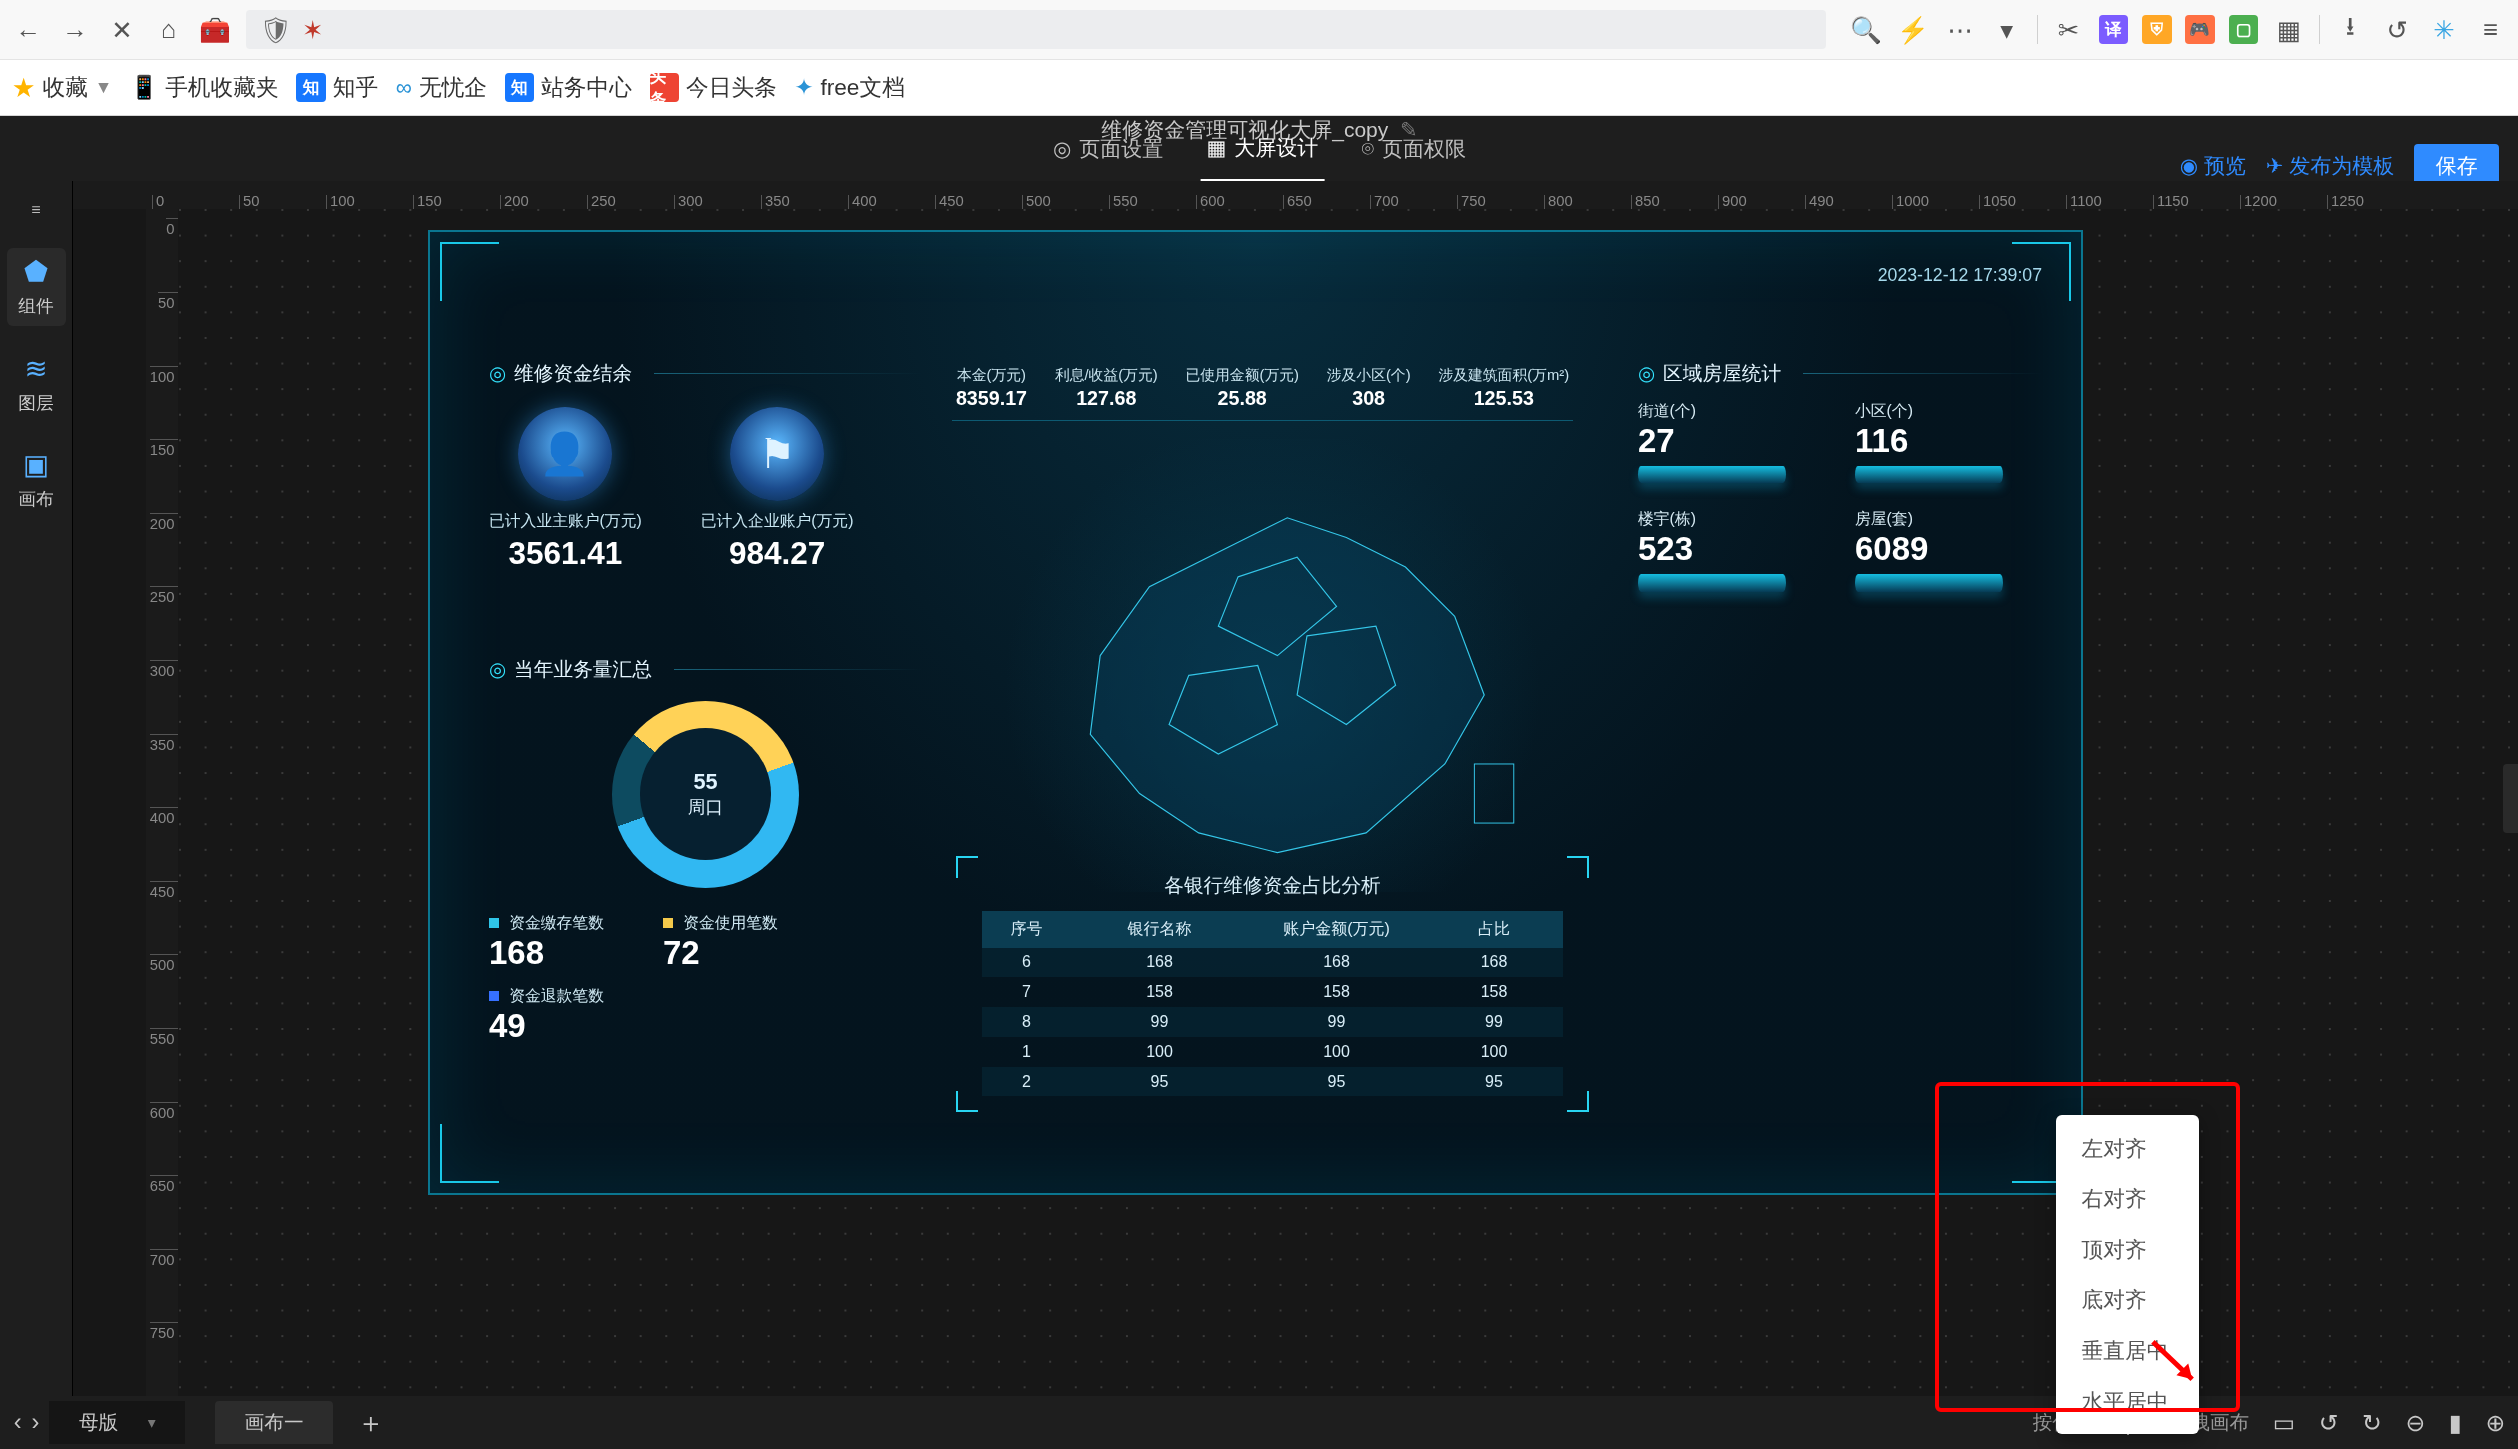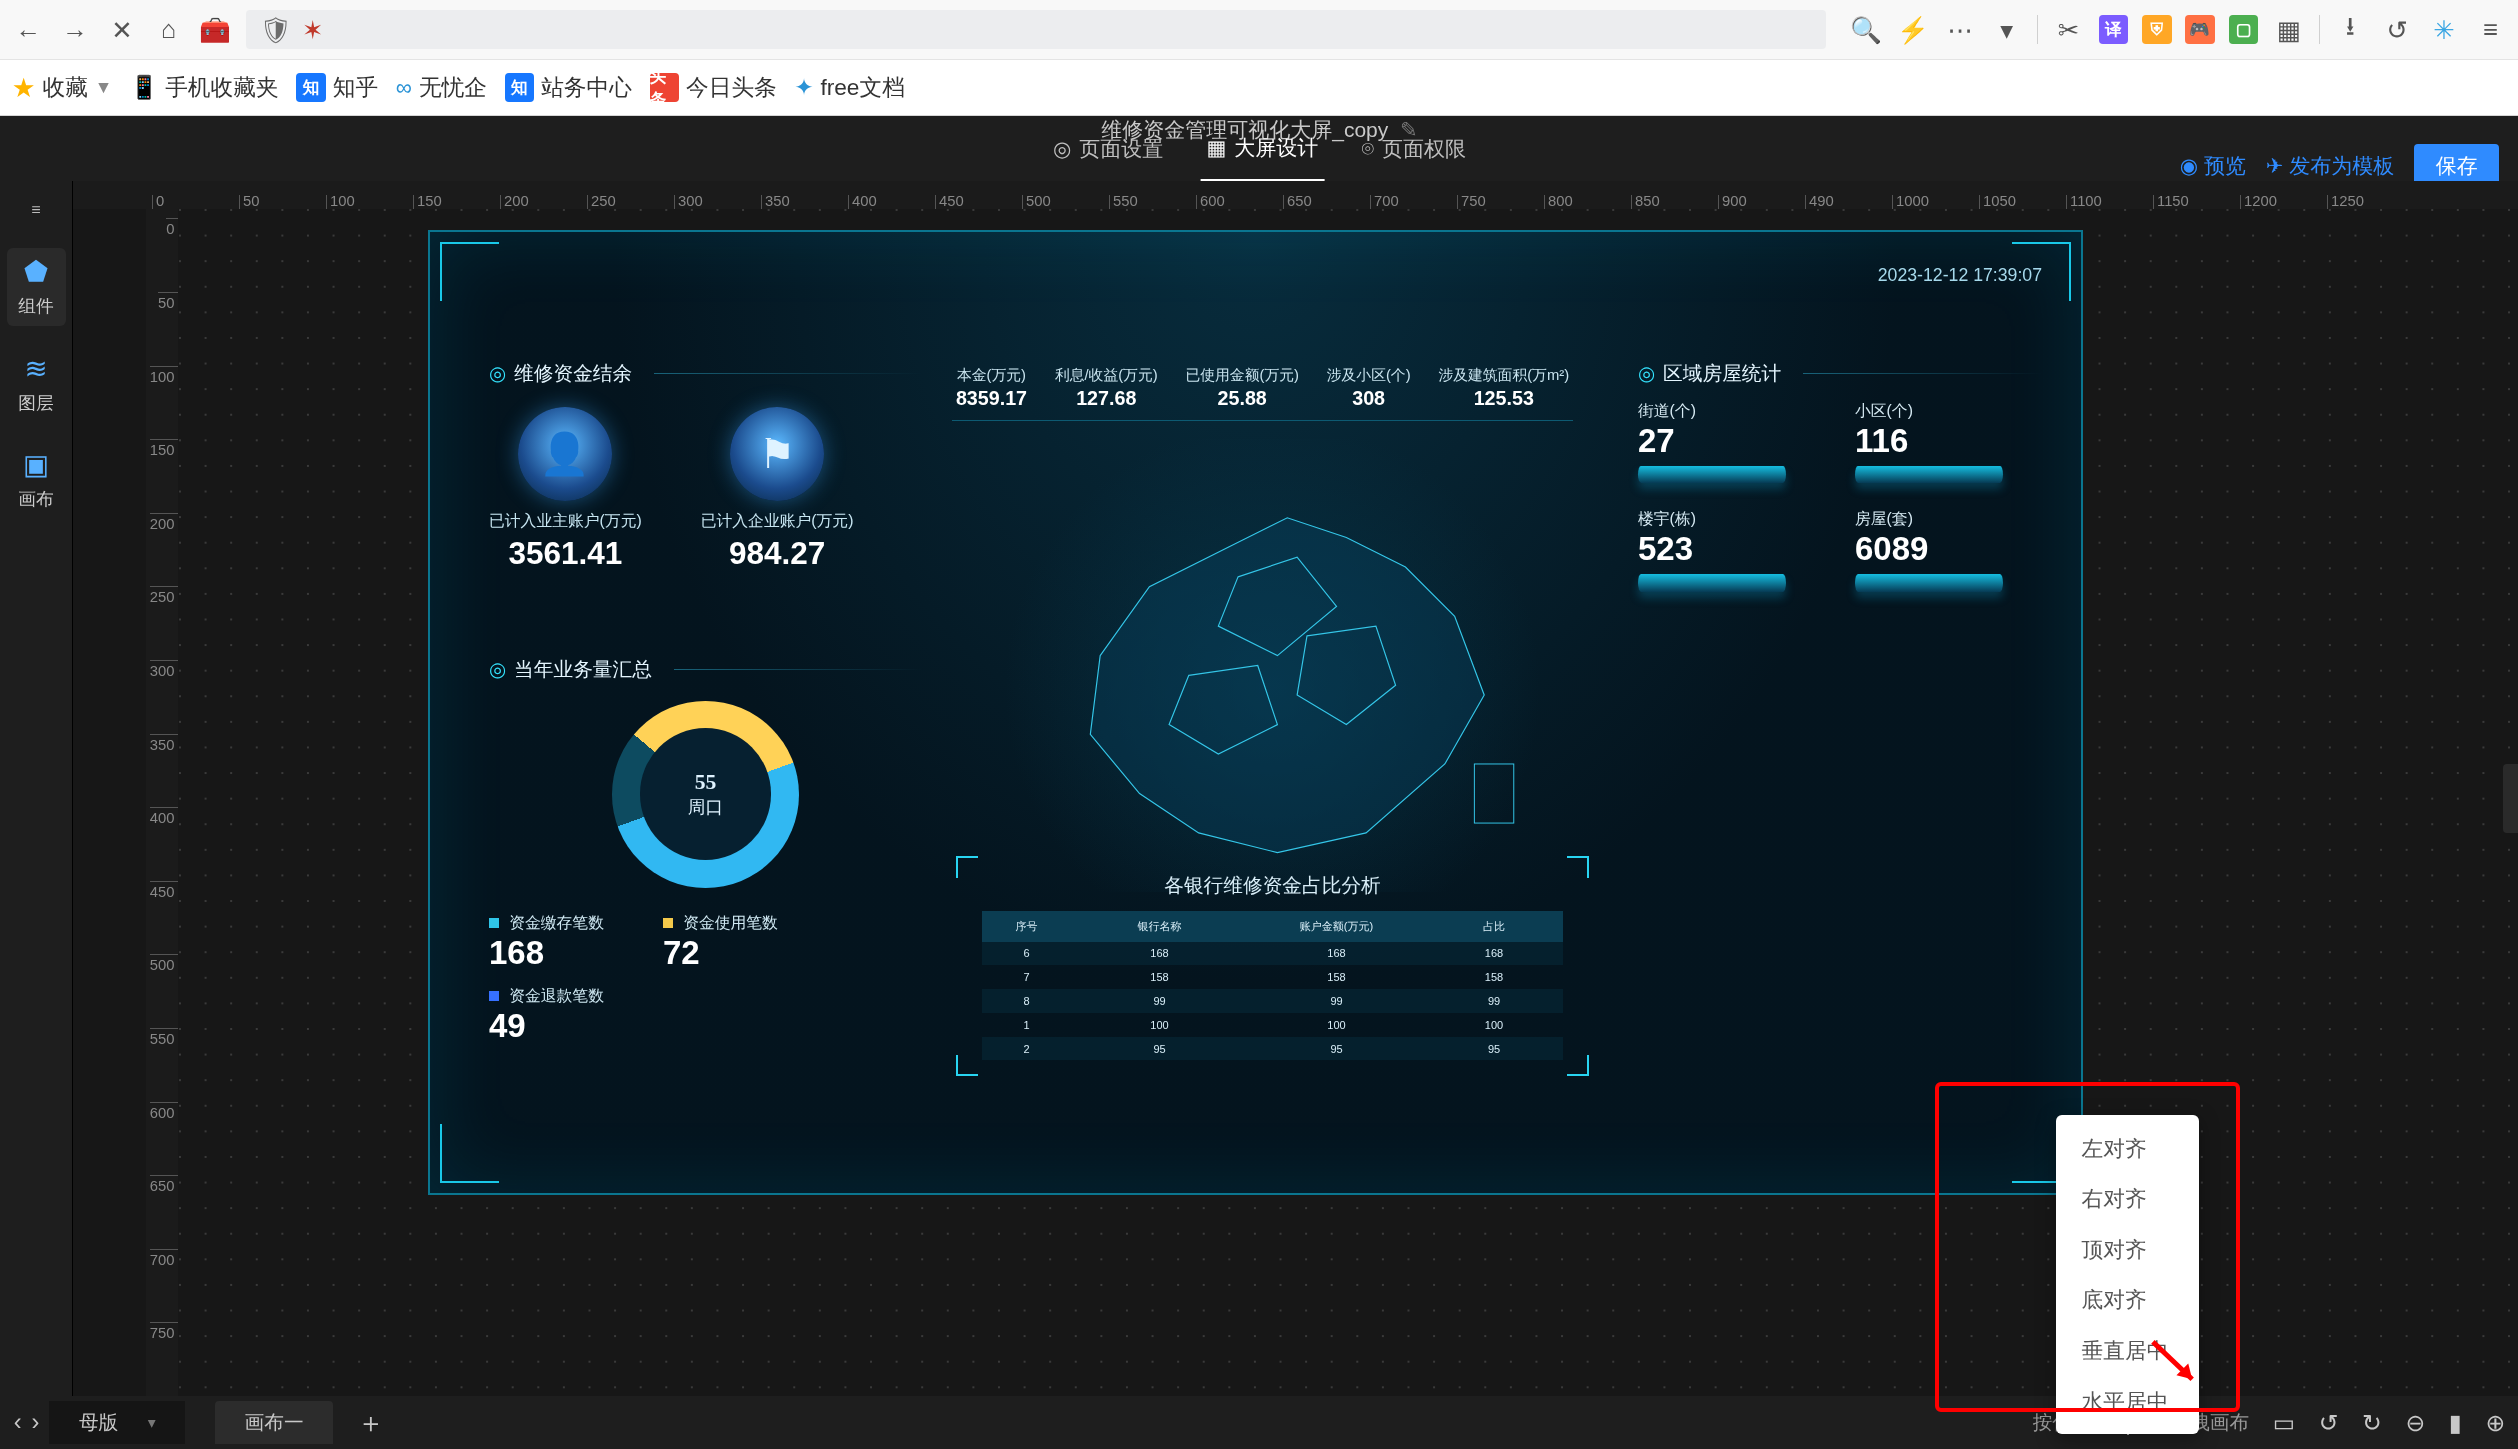"55" .donut-wrap { font-family: Liberation Serif, serif -> none }
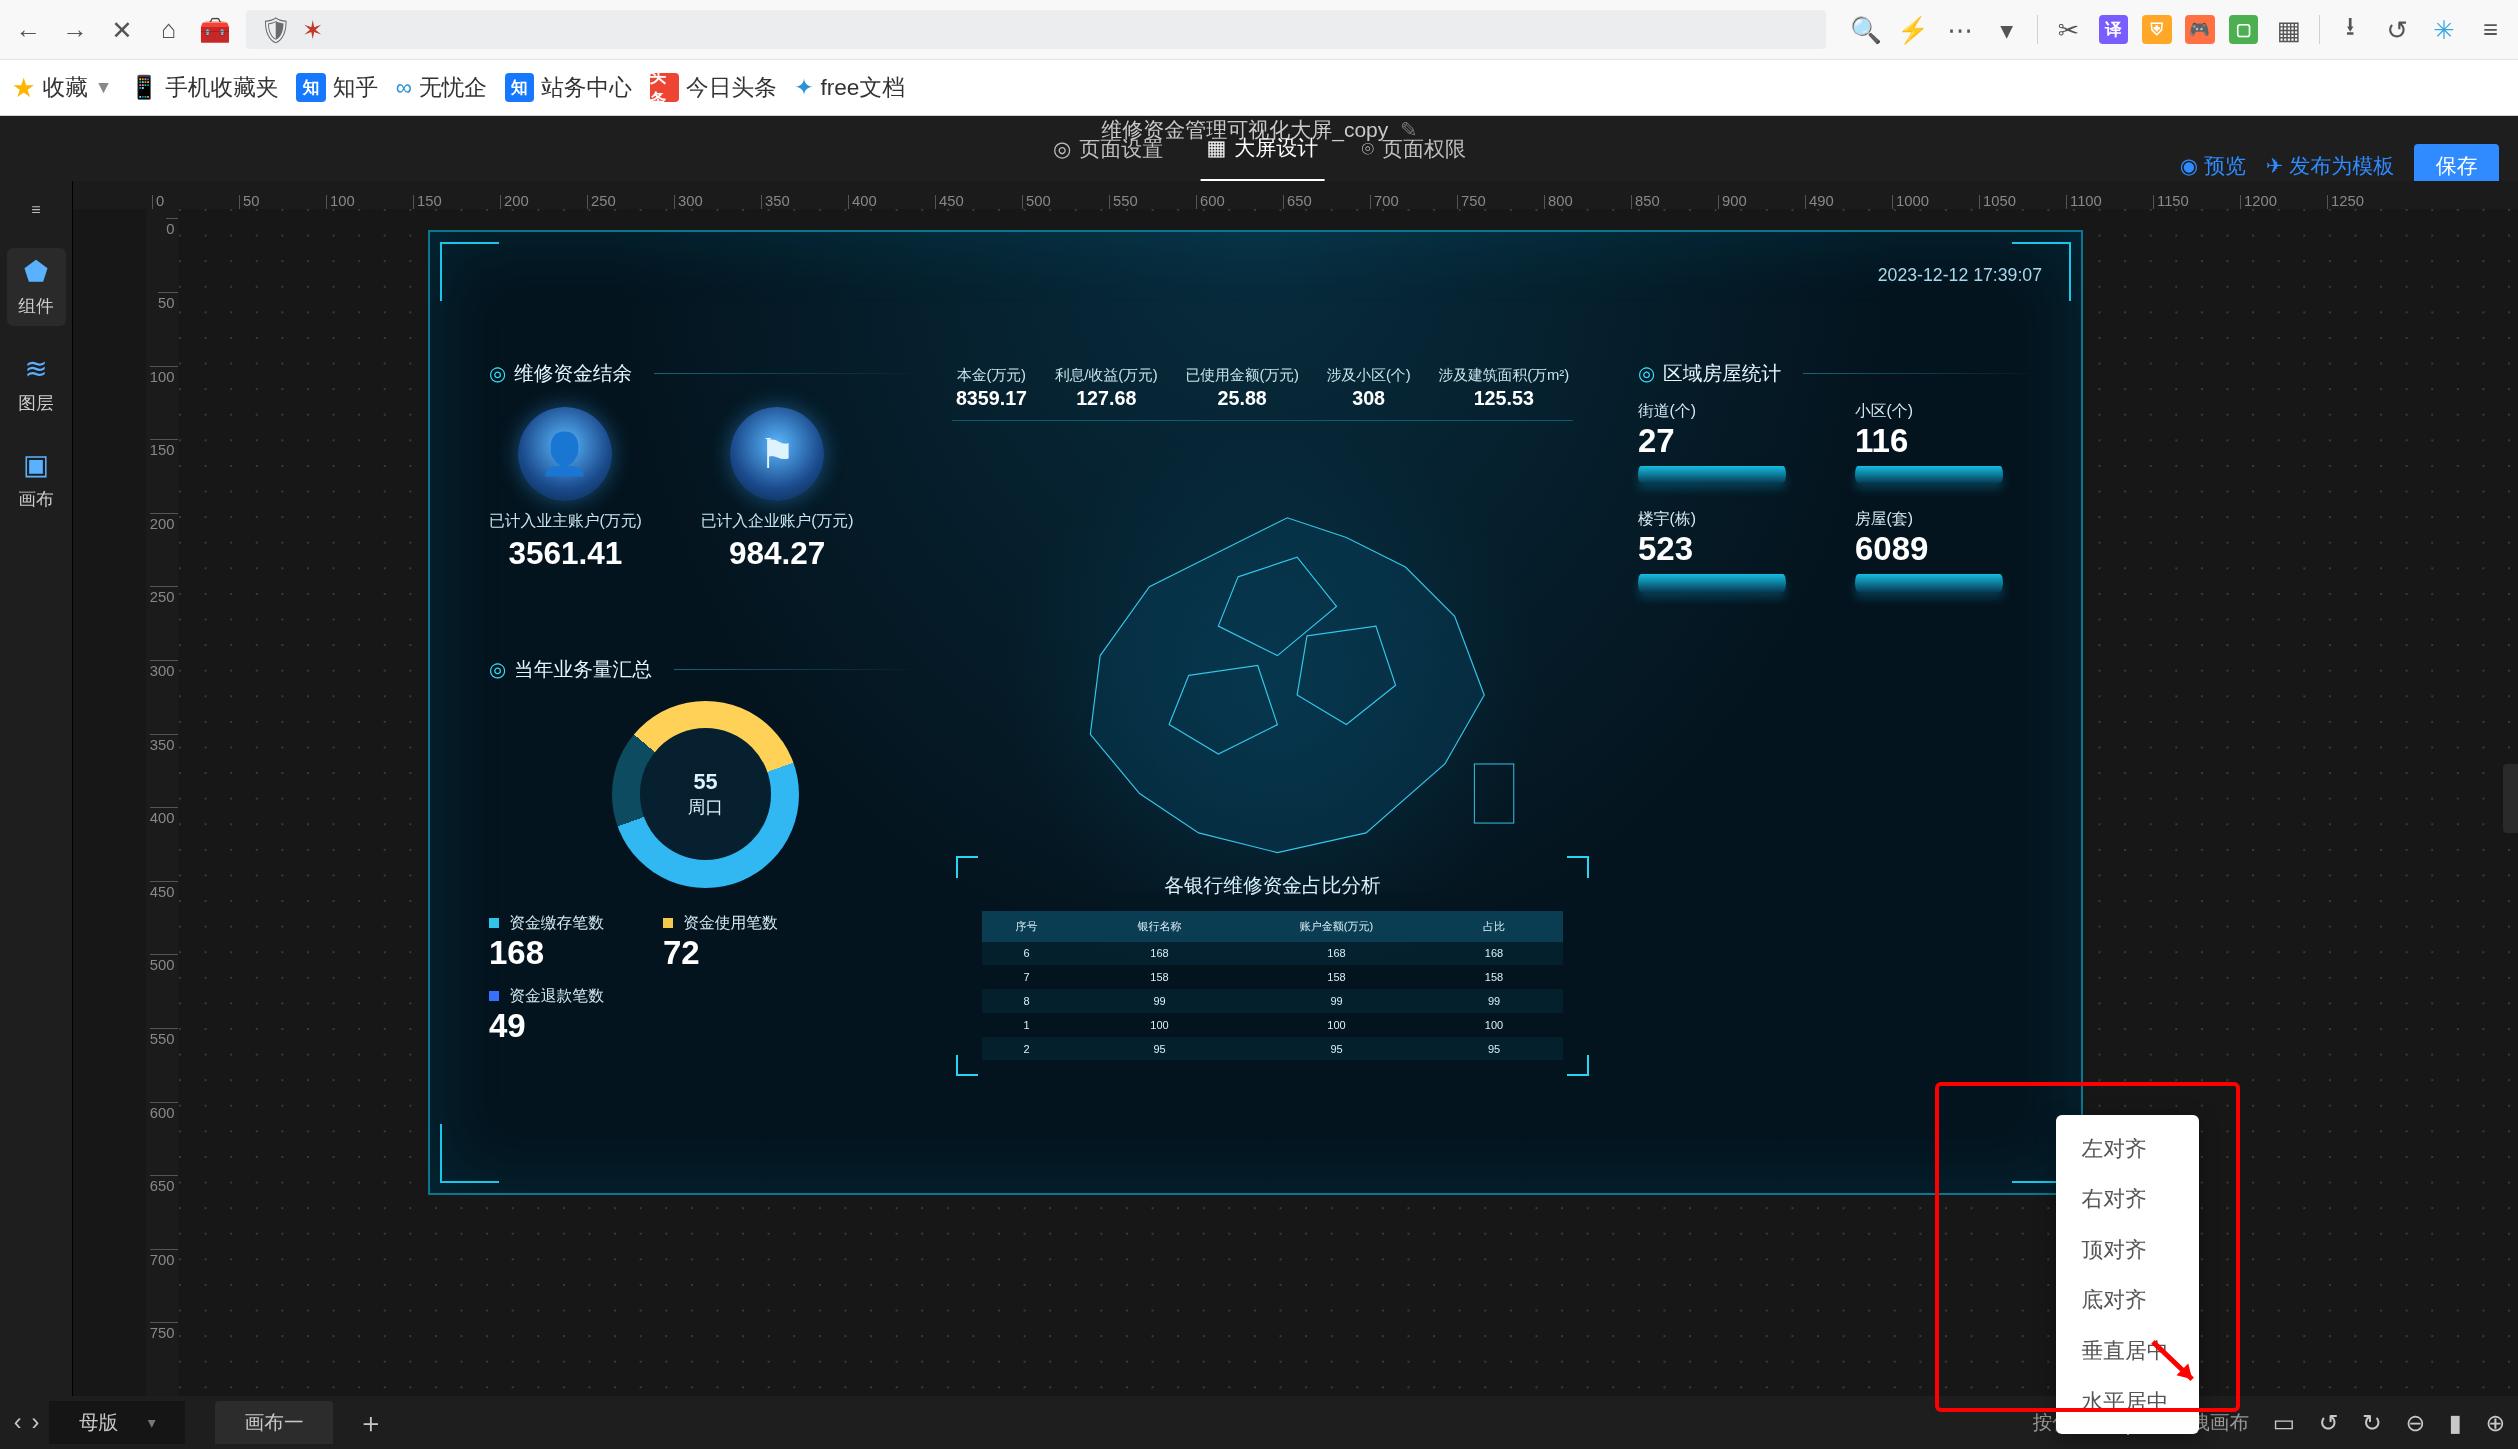"序号" .tbl-head, .tbl-row { font-size: 11px -> 16px }
